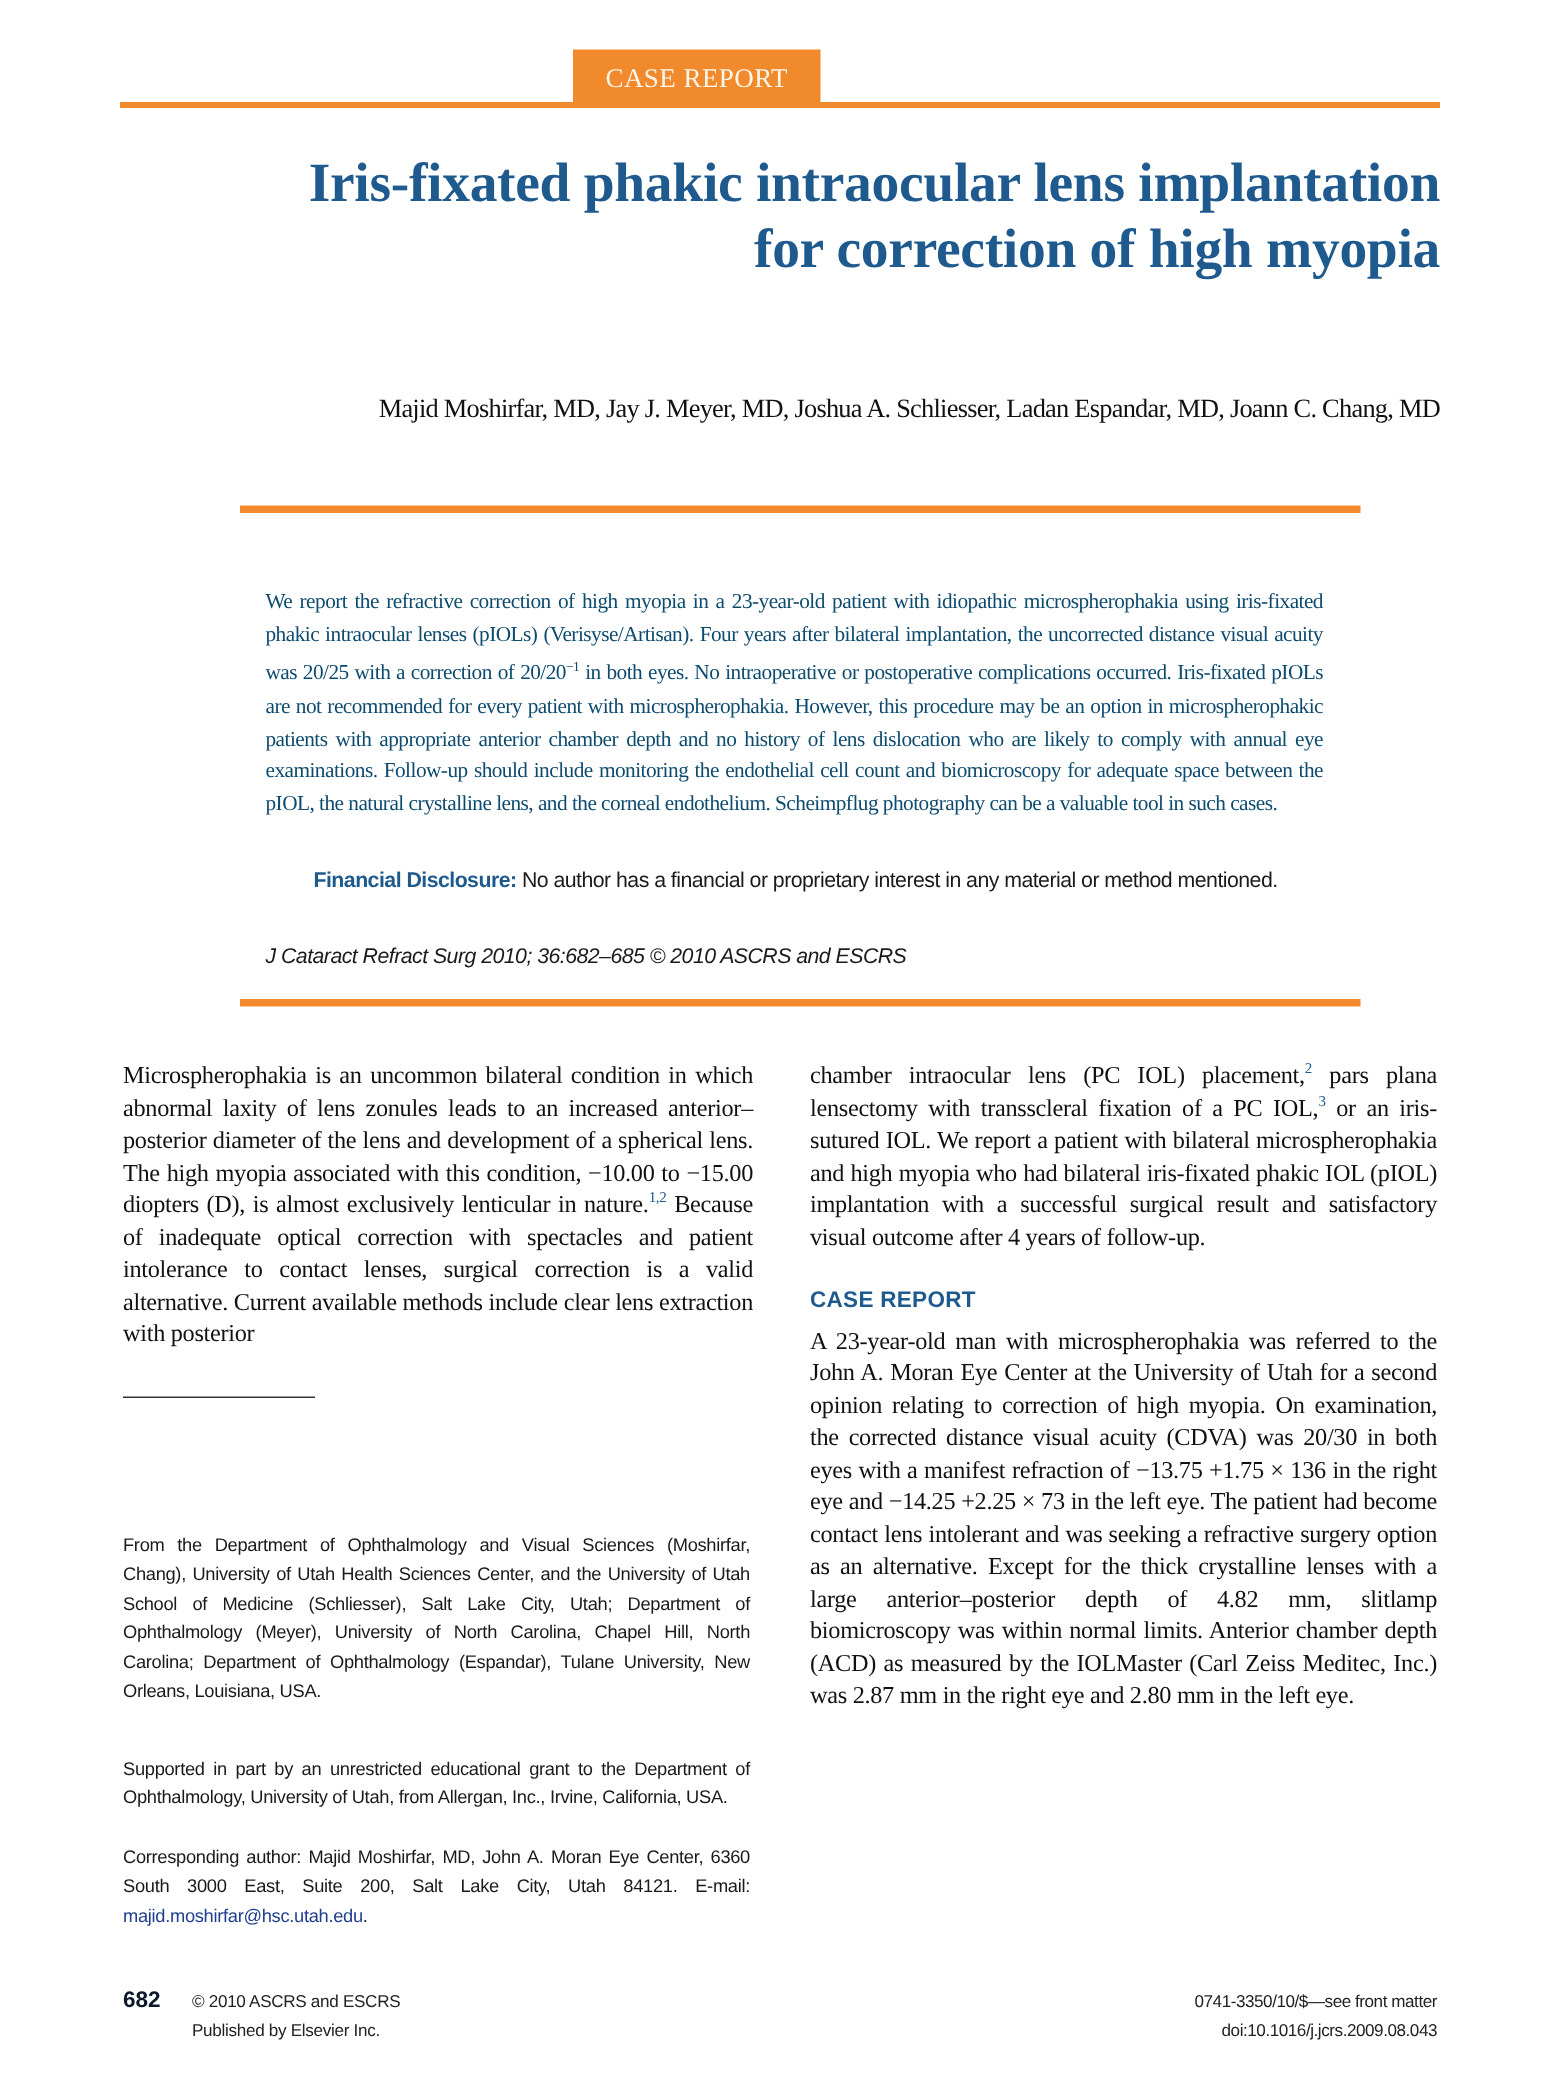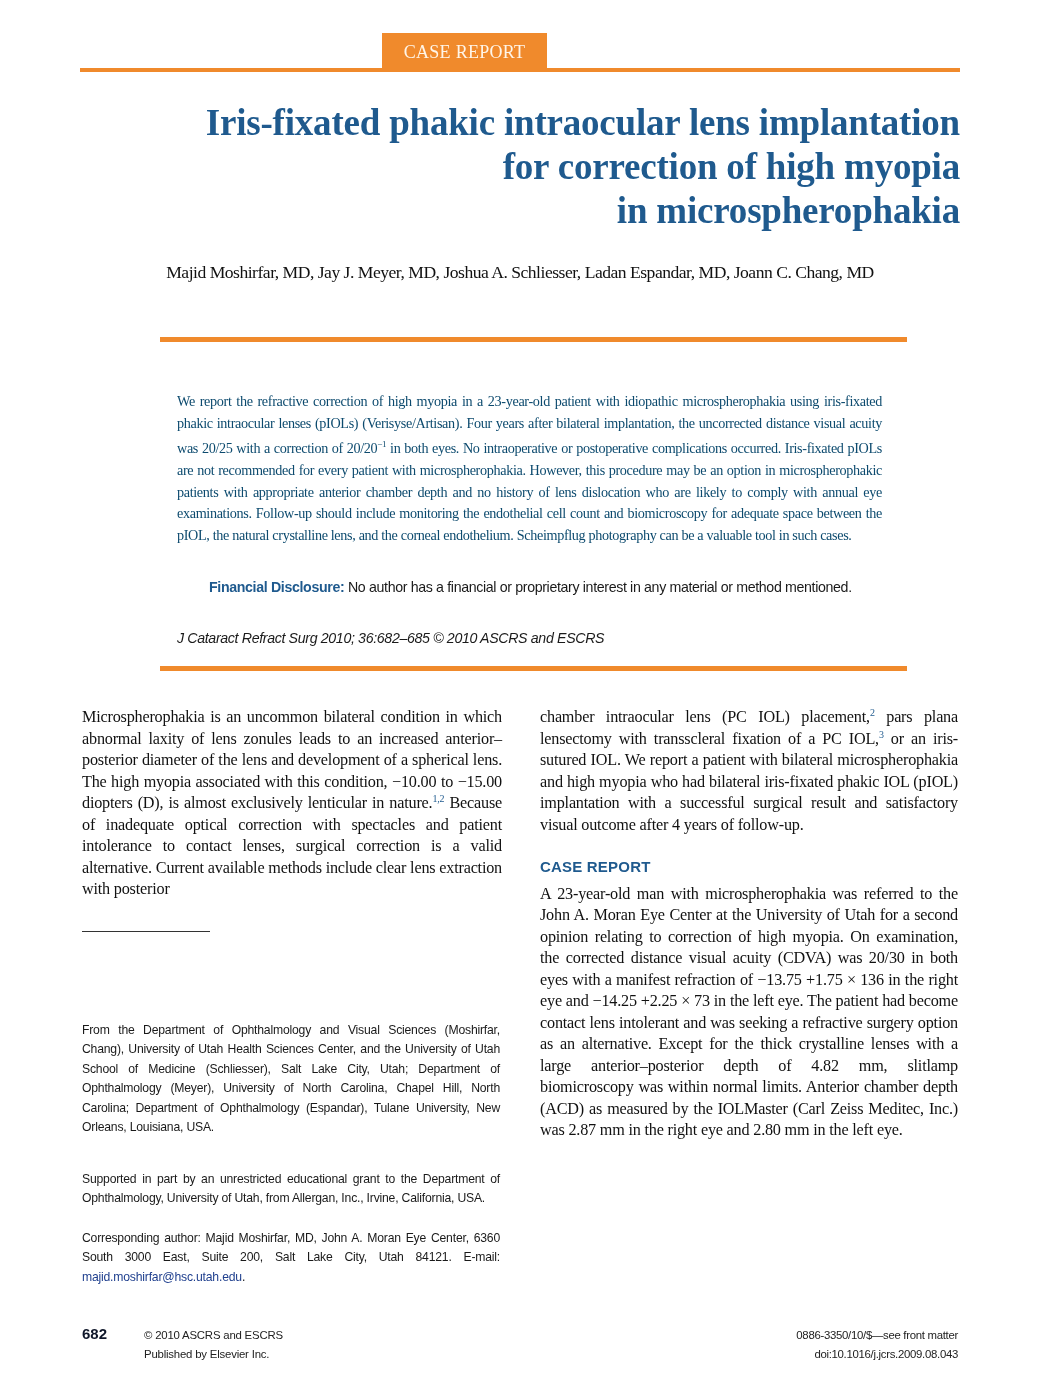"in microspherophakia" div { html: <div>in microspherophakia</div> -> none }
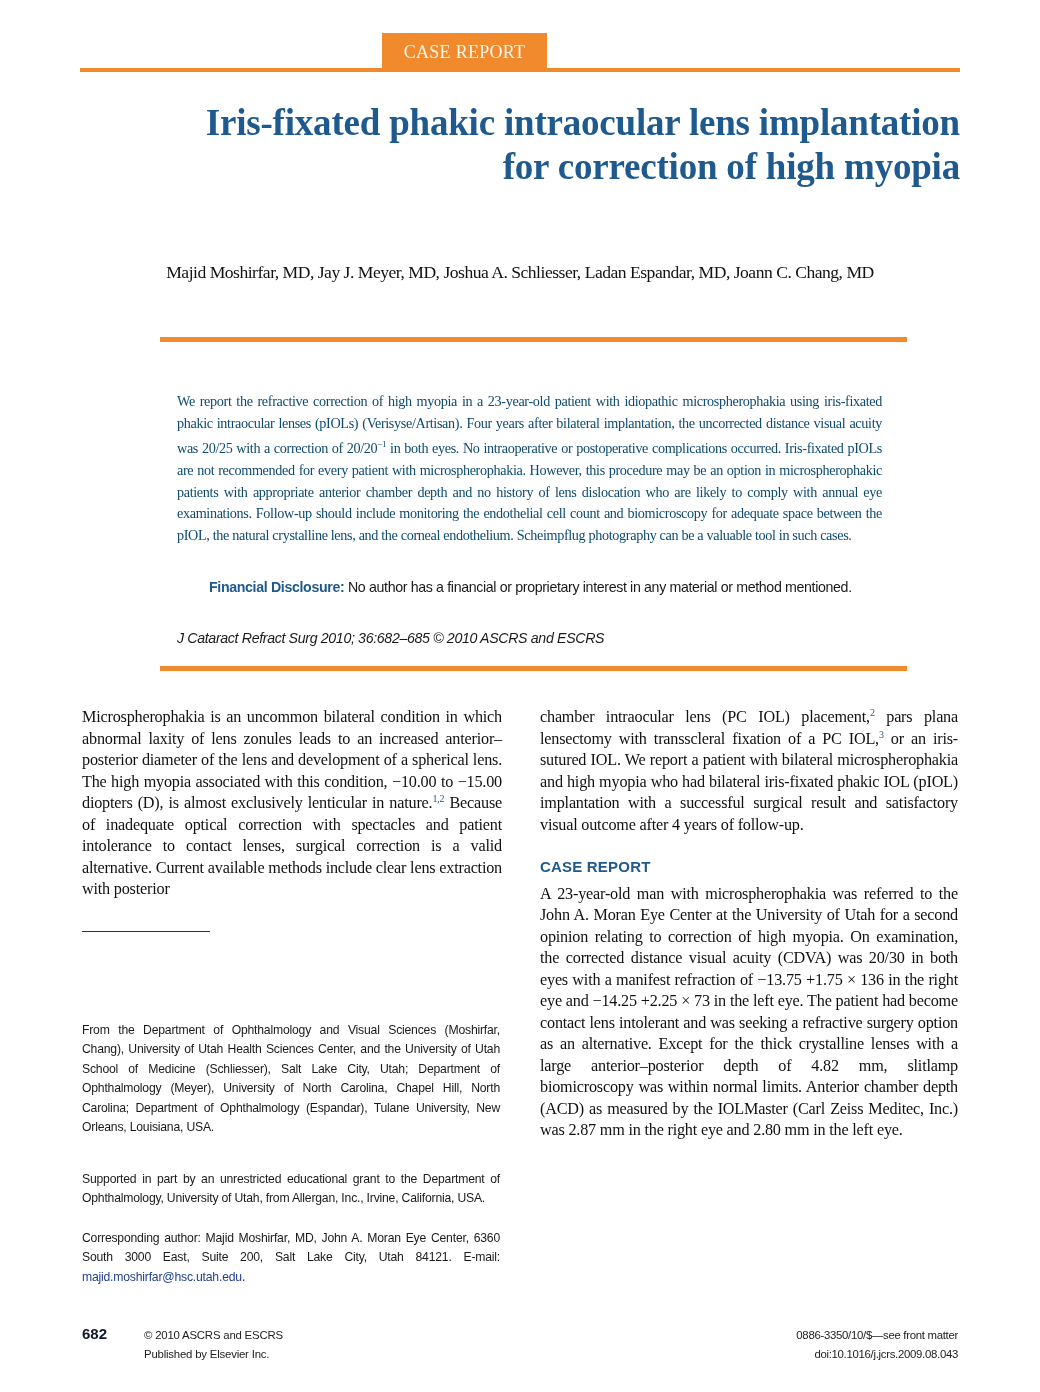"Majid Moshirfar, MD, Jay J." .authors { text-align: center -> right }
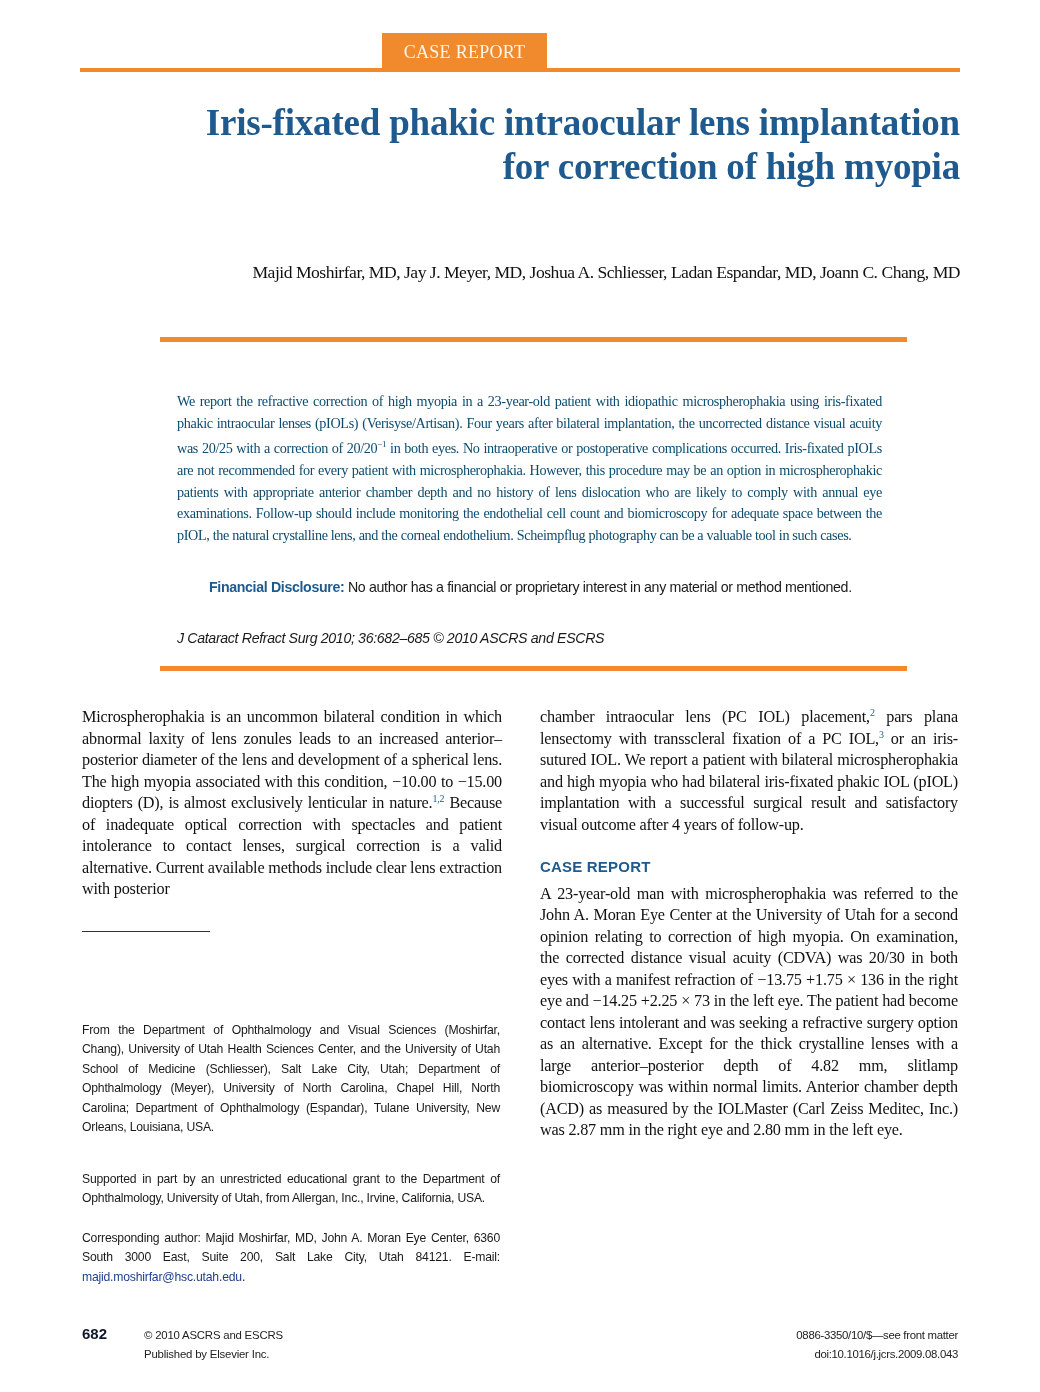"© 2010 ASCRS and ESCRS" .foot-l { left: 144px -> 128px }
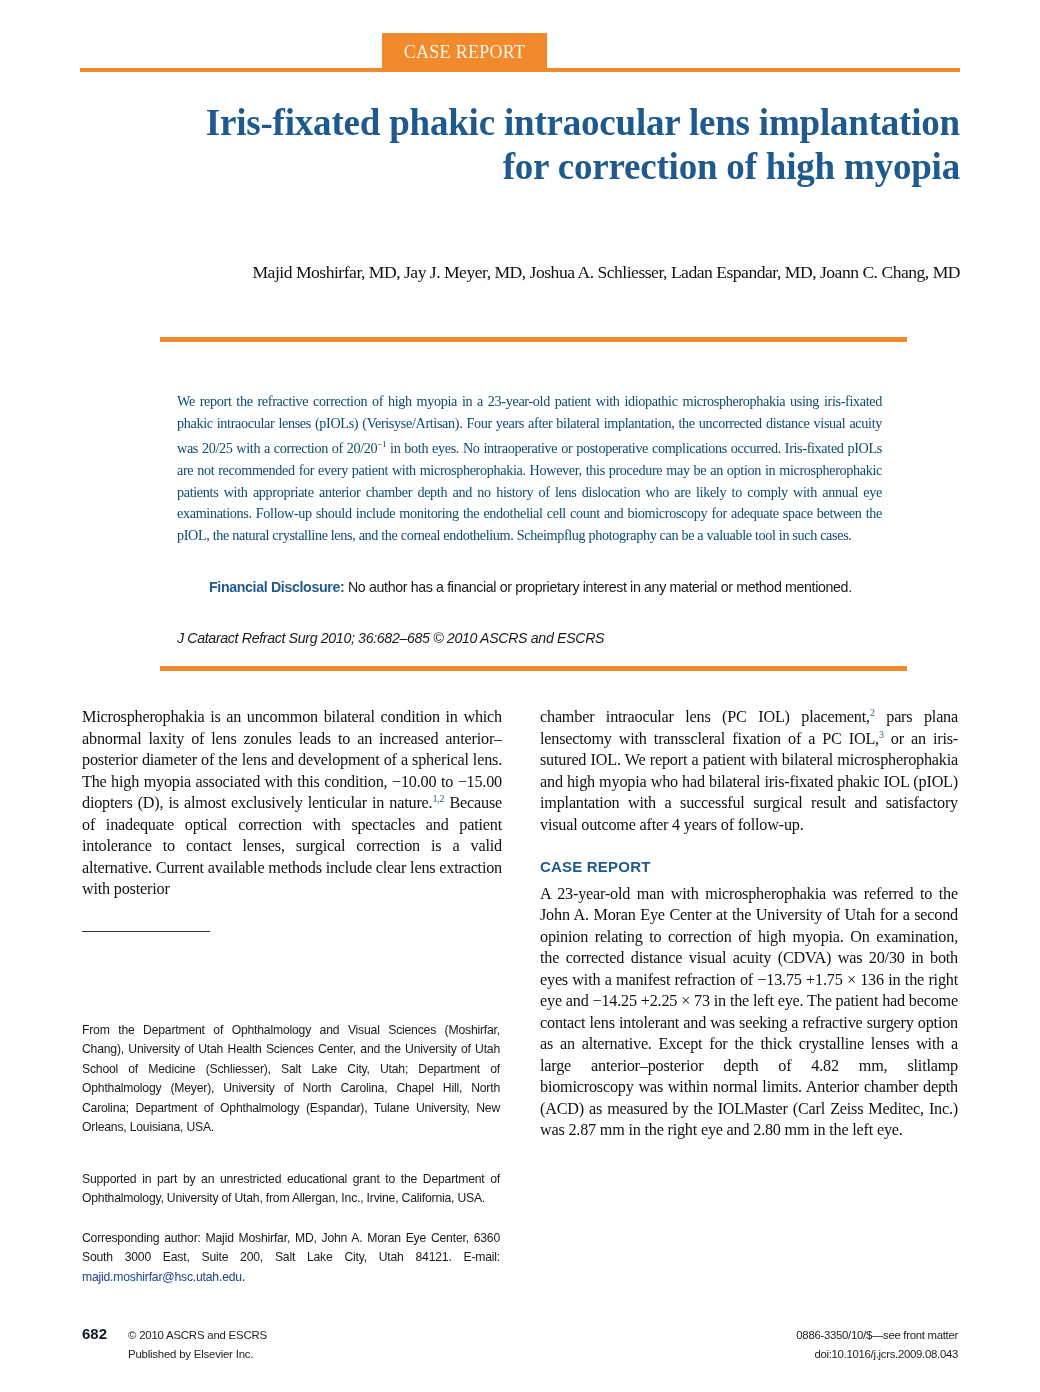"0886-3350/10/$—see front matter" div { text: 0886-3350/10/$ -> 0741-3350/10/$ }
